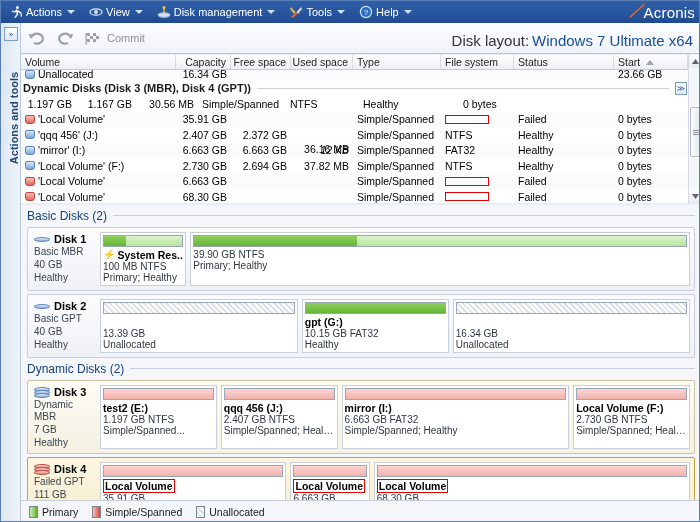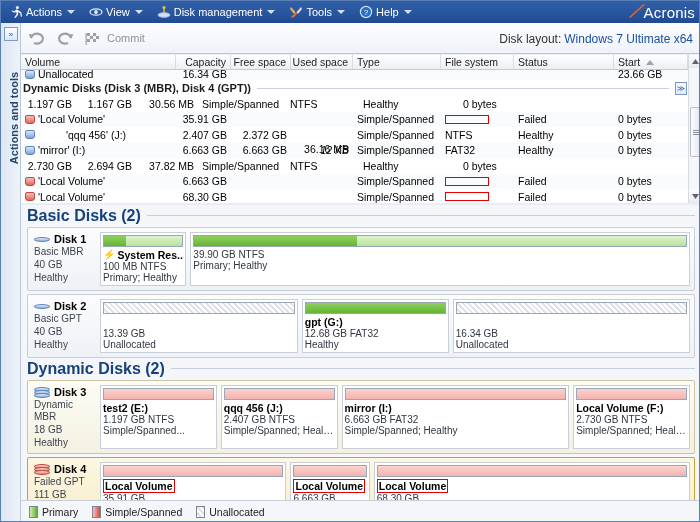"Disk layout: Windows 7 Ultimate" .disklayout { font-size: 12px -> 15px }
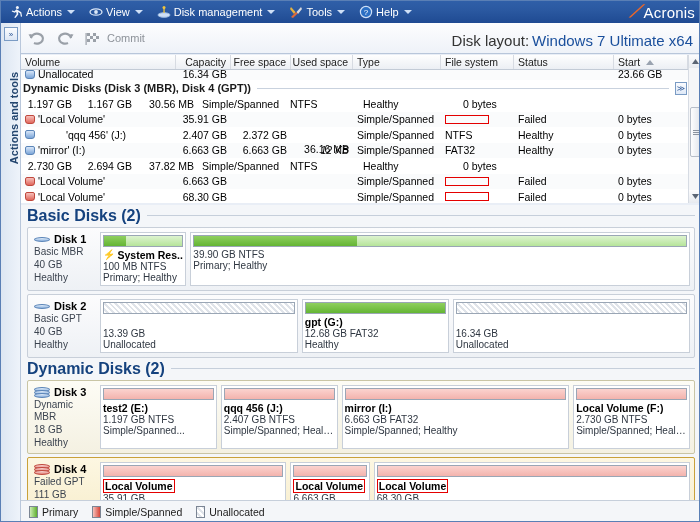"'qqq 456' (J:)" div.td { gap: 28px -> none }
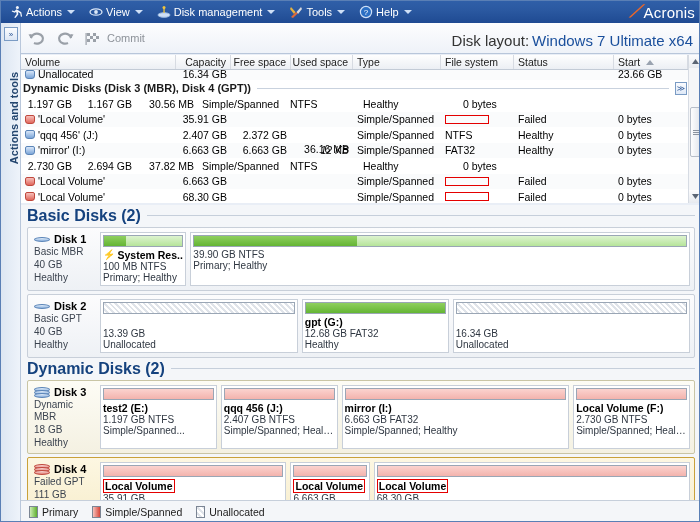"'Local Volume' (F:)" div.td { html: none -> <div> <span></span> <span>'Local Volume' (F:)</span> </div> }
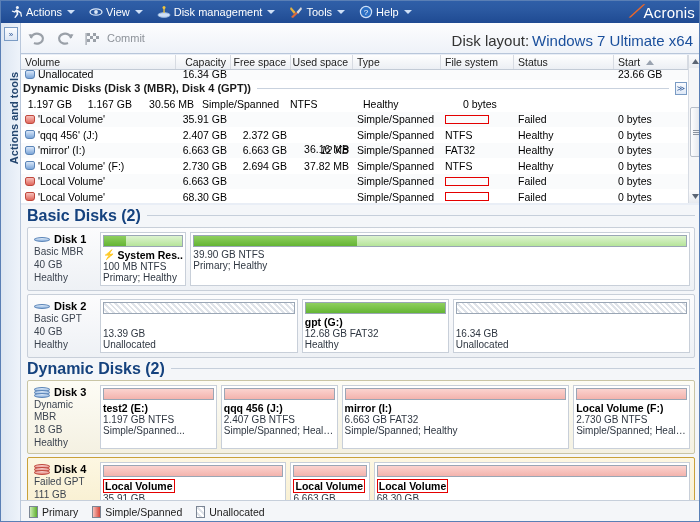"Basic Disks (2)" .secttitle { font-size: 16px -> 12px; font-weight: bold -> none }
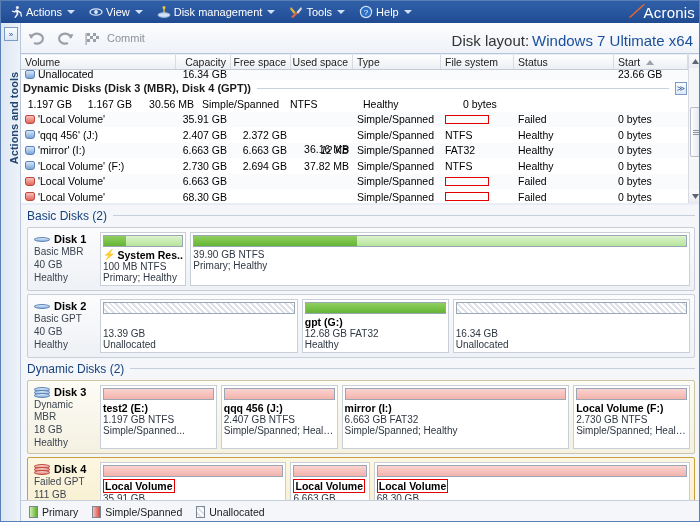"12.68 GB FAT32" div.volsub { text: 12.68 -> 10.15 }
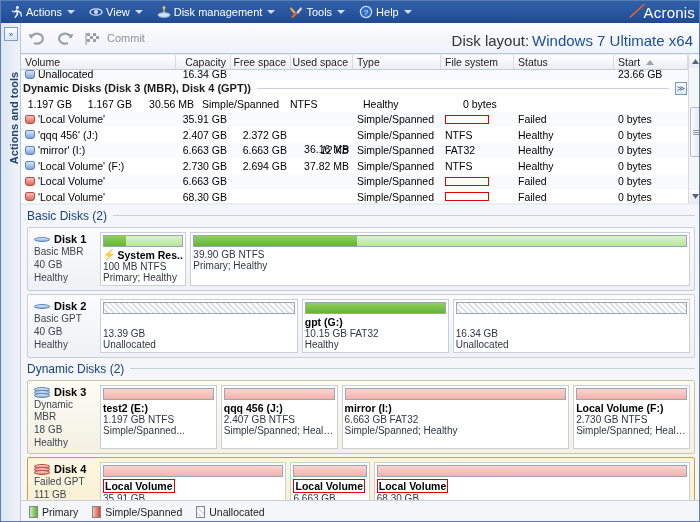"18 GB" div.dmeta { text: 18 -> 7 }
